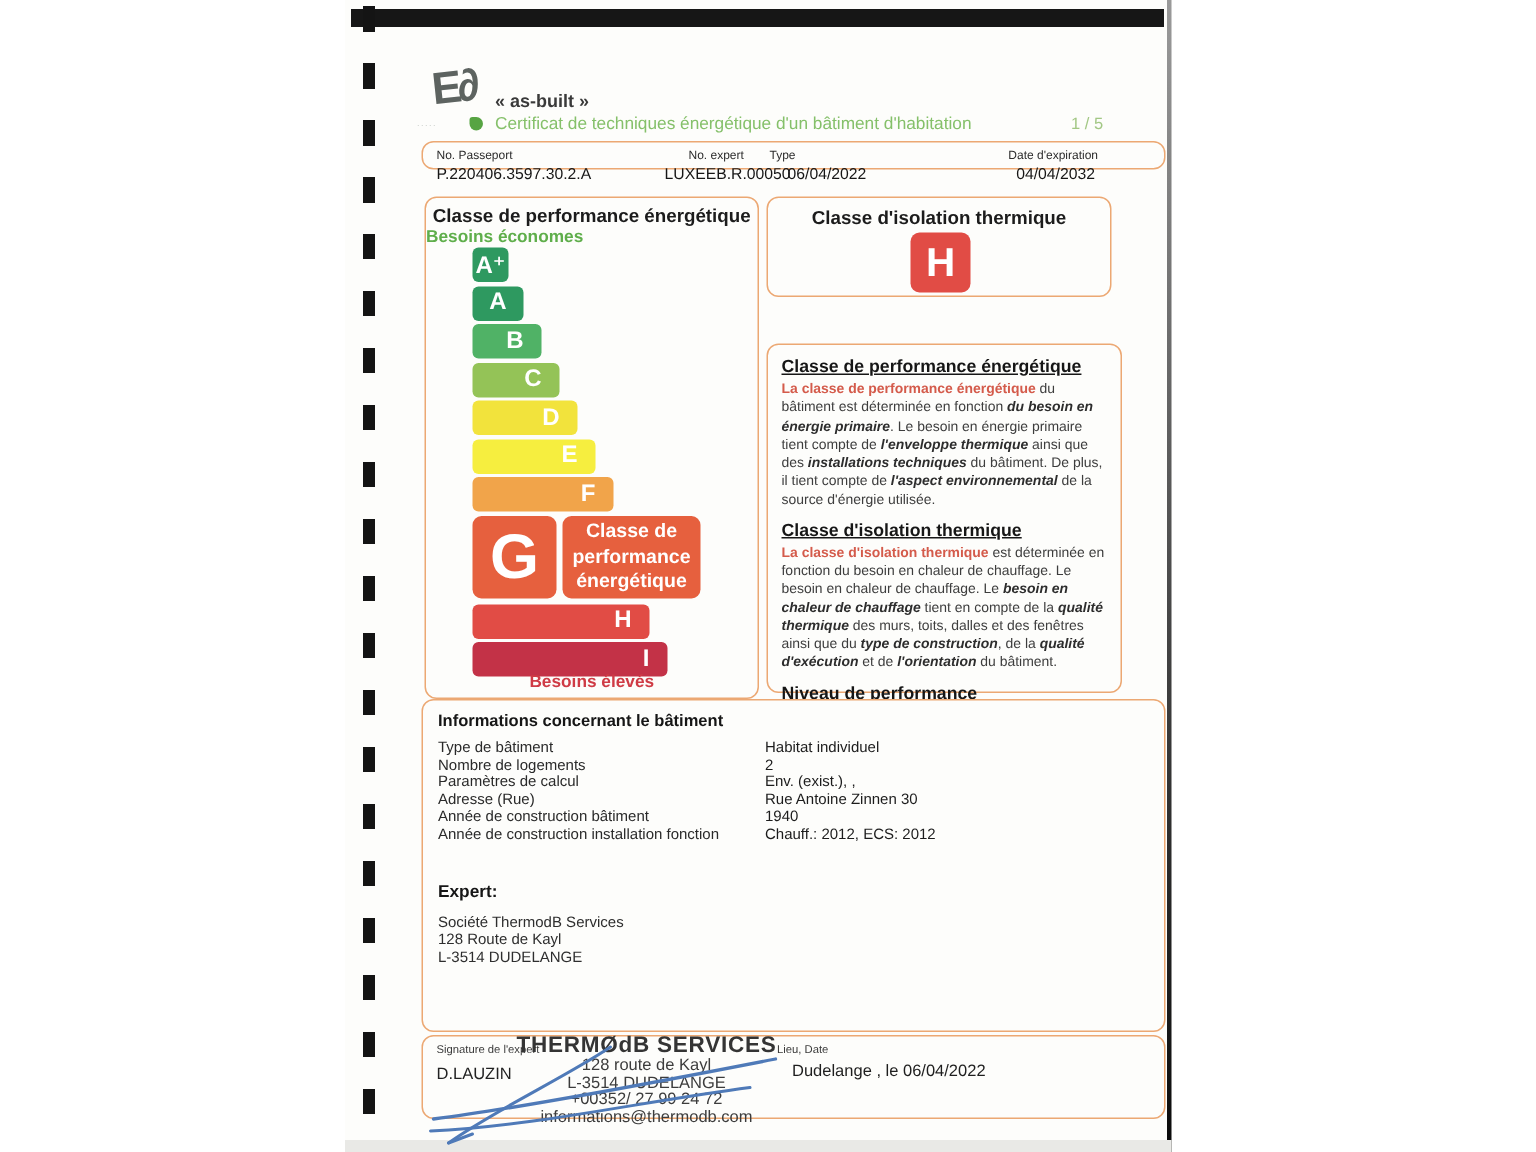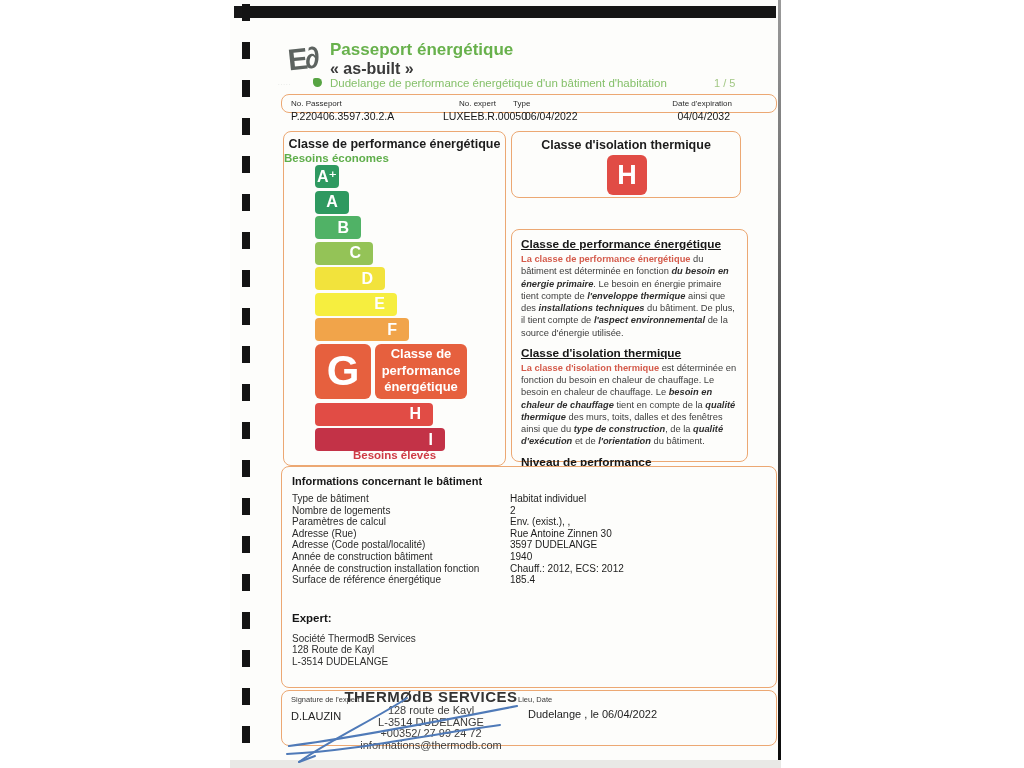"Passeport énergétique" div.h-title { html: <div>Passeport énergétique</div> -> none }
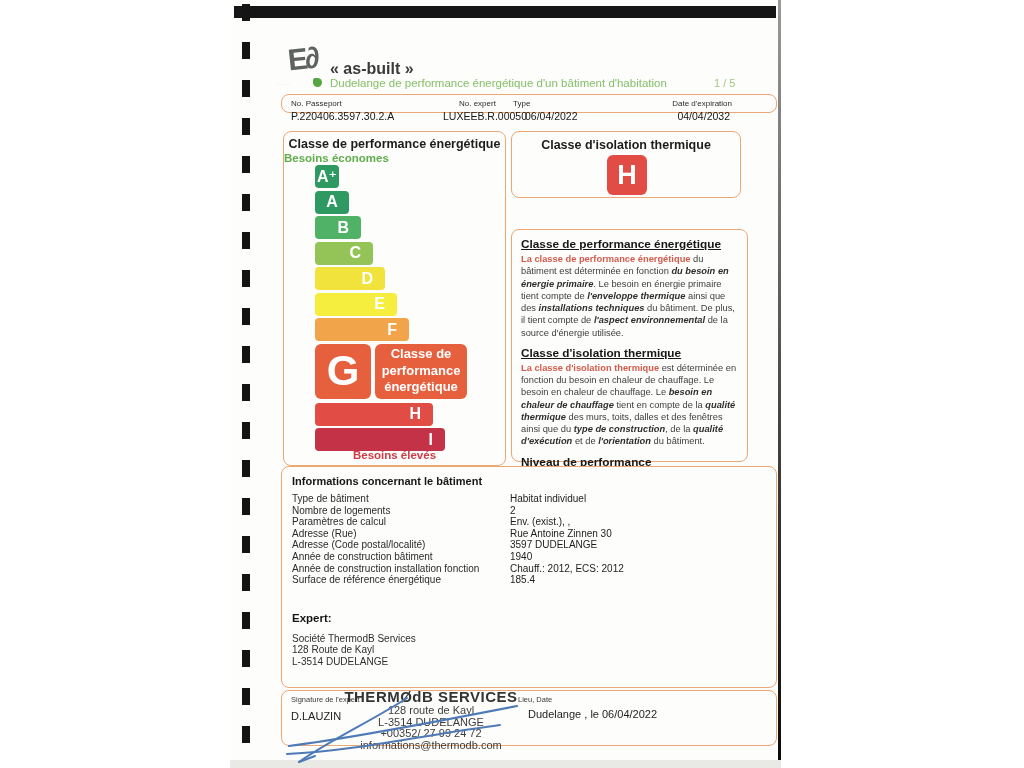"« as-built »" .h-asbuilt { font-size: 16px -> 12px }
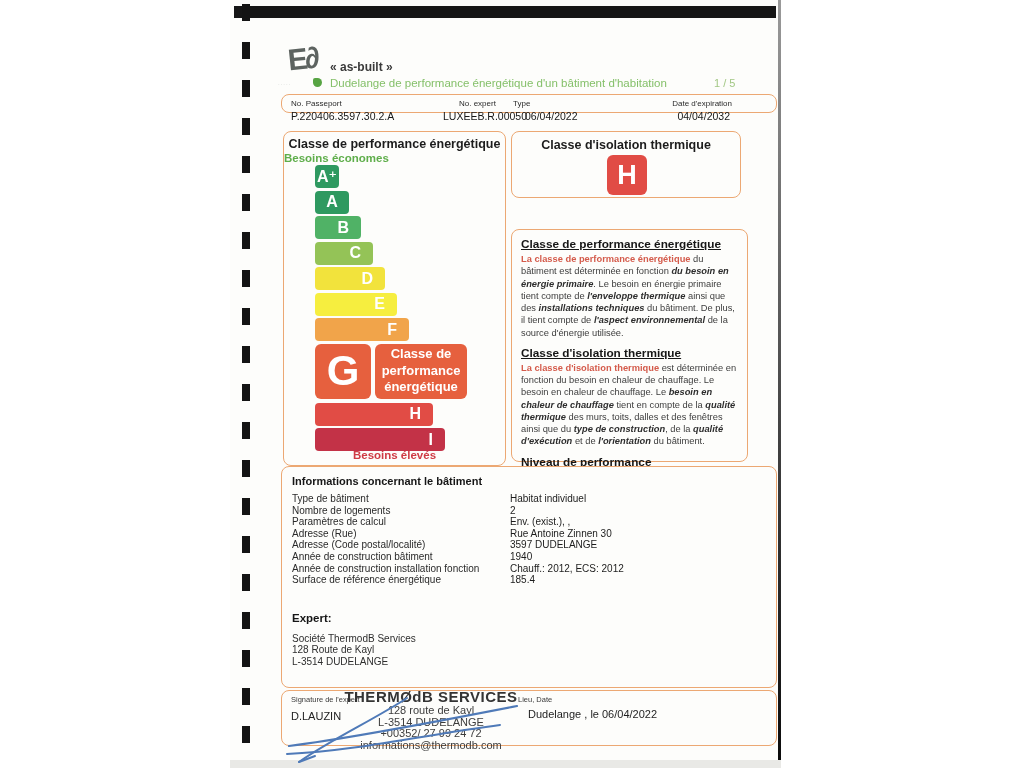"Dudelange de performance énergétique" div.h-cert { text: Dudelange de performance -> Certificat de techniques }
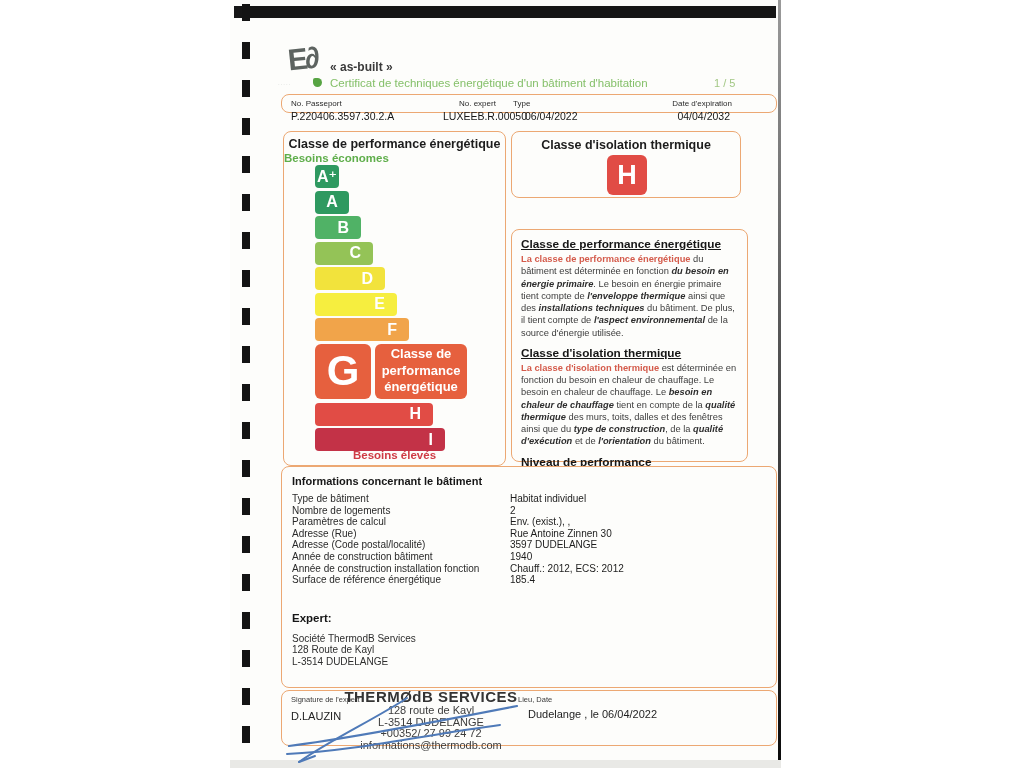"Adresse (Code postal/localité)" div.bld-row { html: <div><span>Adresse (Code postal/localité)</span><span>3597 DUDELANGE</span></div> -> none }
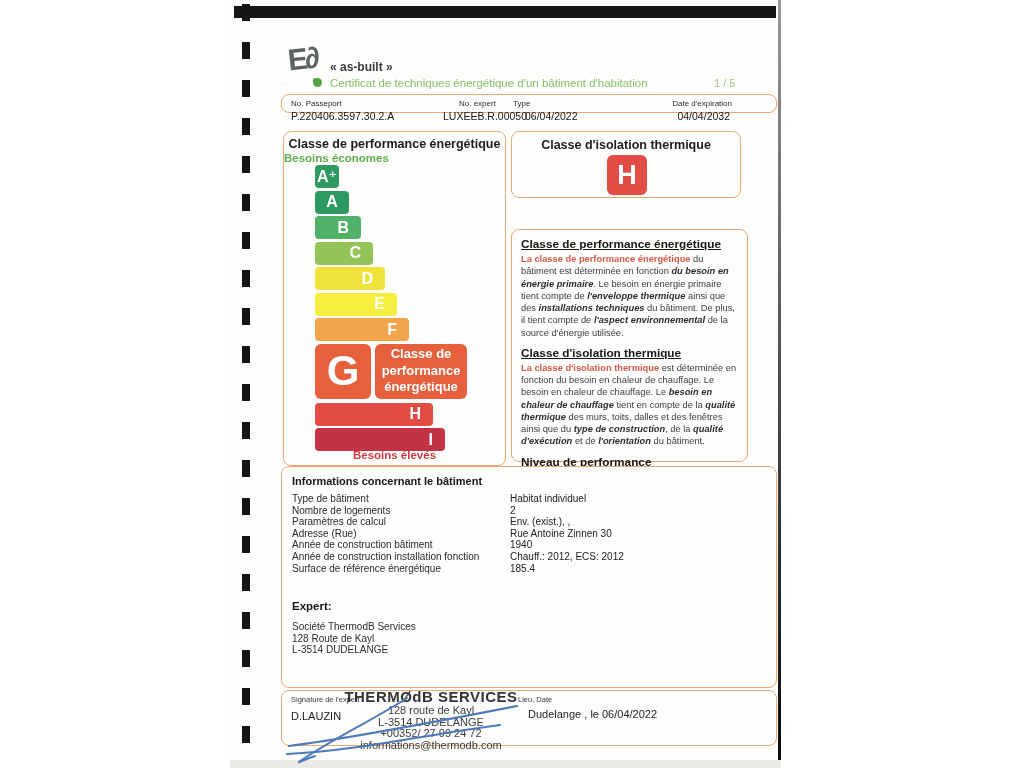"Surface de référence énergétique" div.bld-row { html: <div><span>Surface de référence énergétique</span><span>185.4</span></div> -> none }
